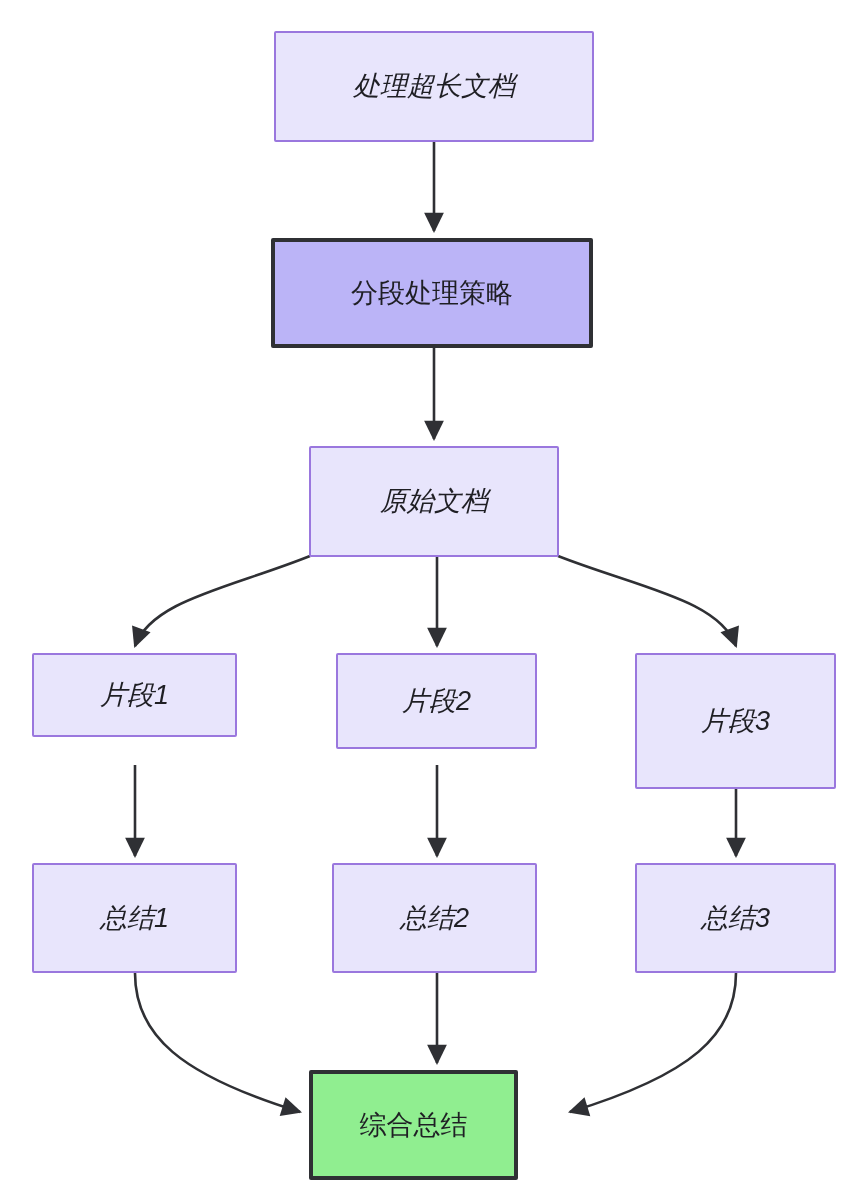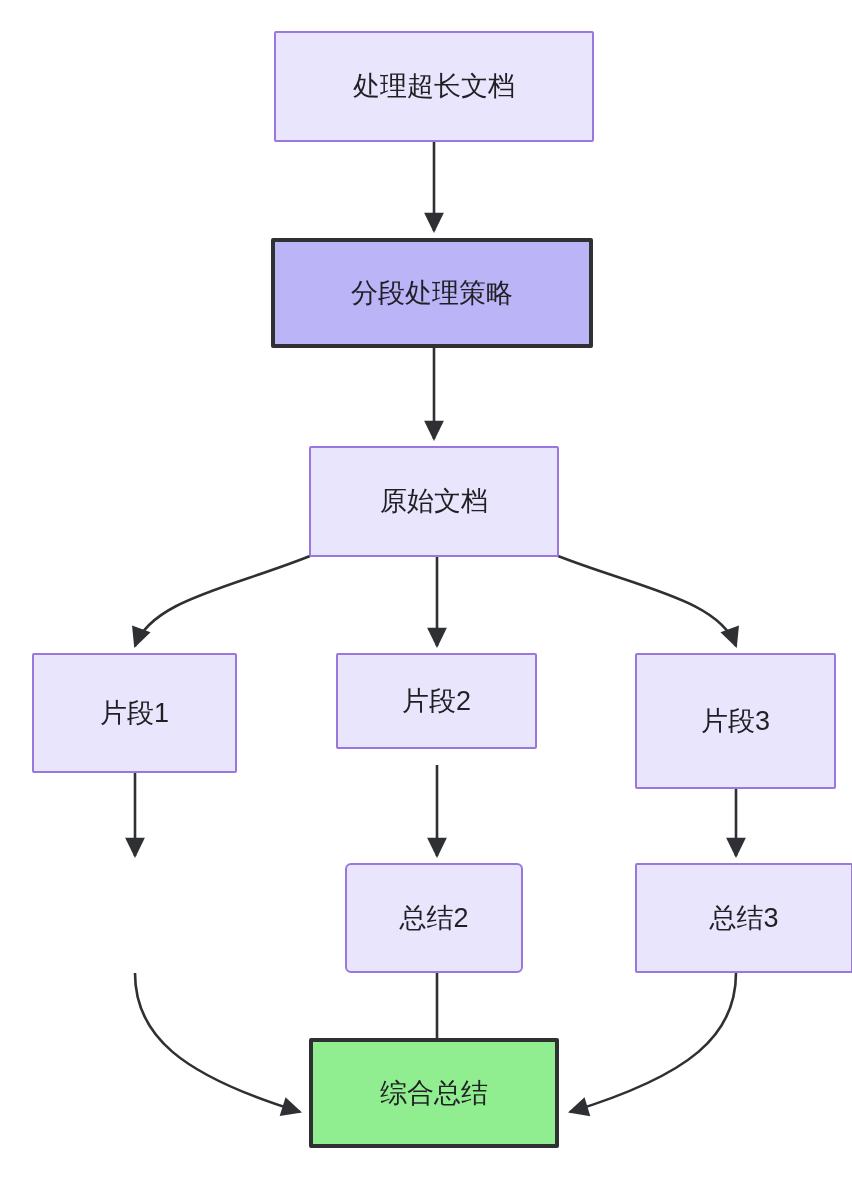"处理超长文档" .node.style-default { font-style: none -> italic }
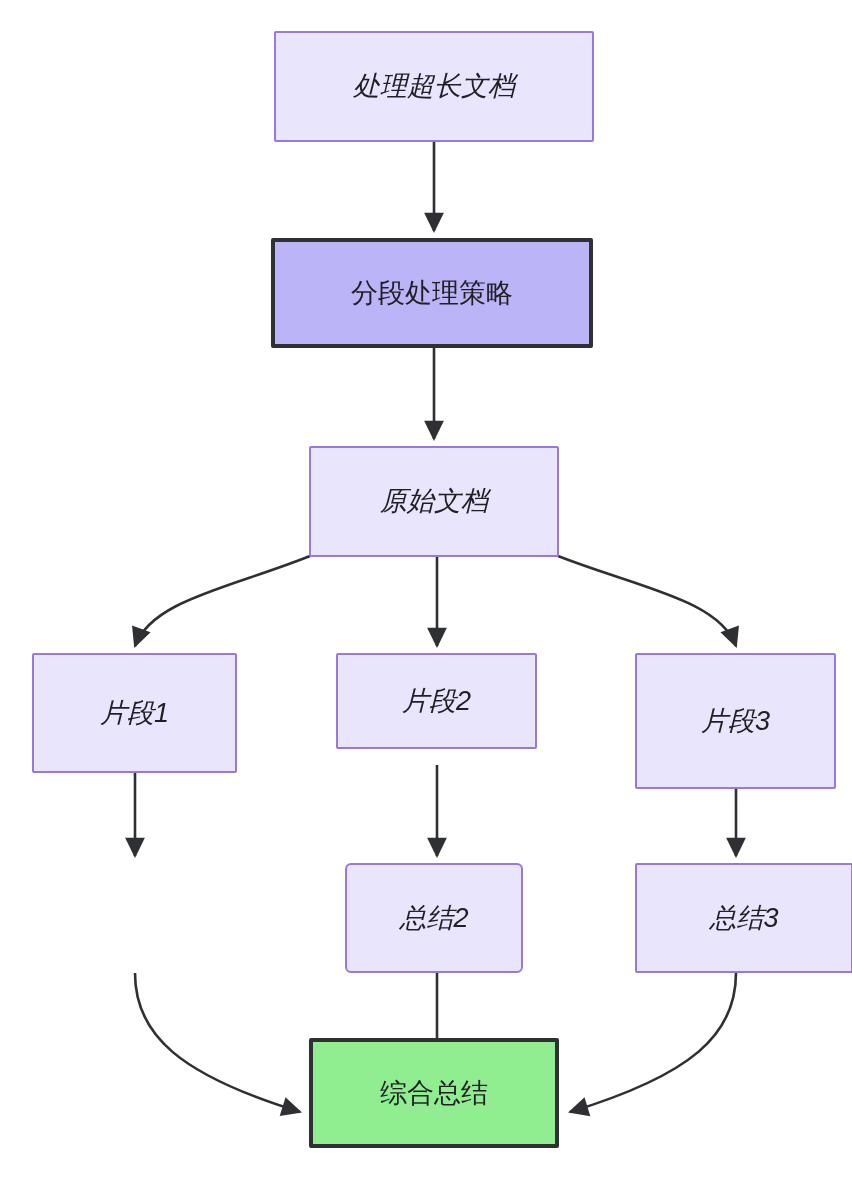"片段1" div.node { height: 120px -> 84px }
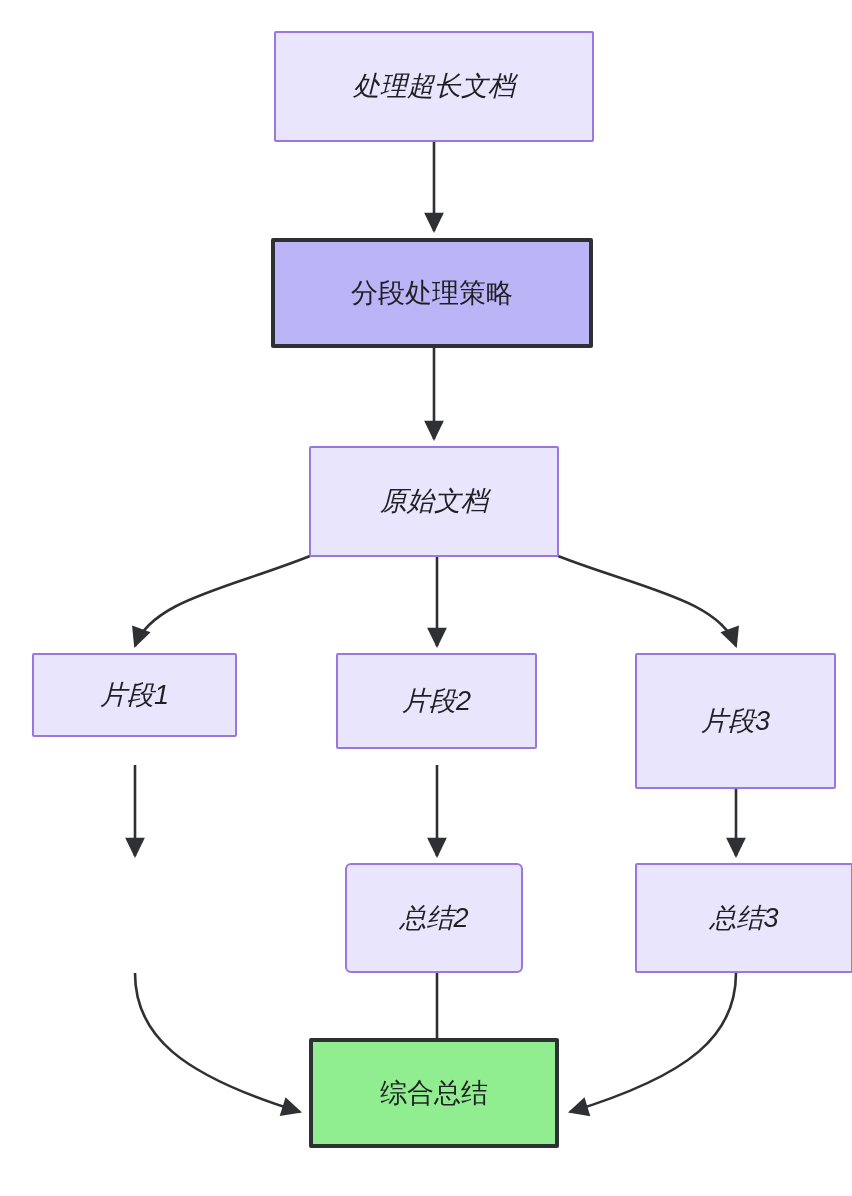"总结1" div.node { html: none -> <div> <span>总结1</span> </div> }
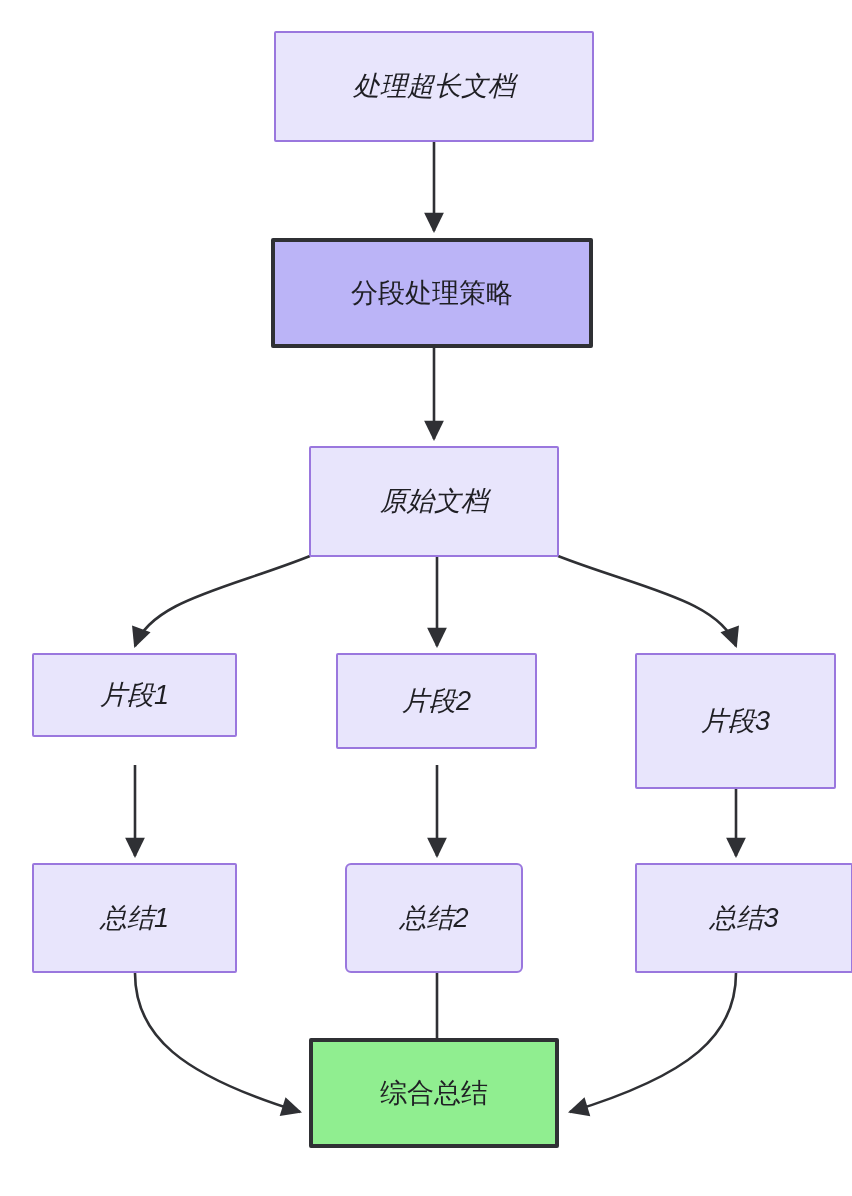"总结2" div.node { border-radius: 6px -> none; left: 345px -> 332px; width: 178px -> 205px }
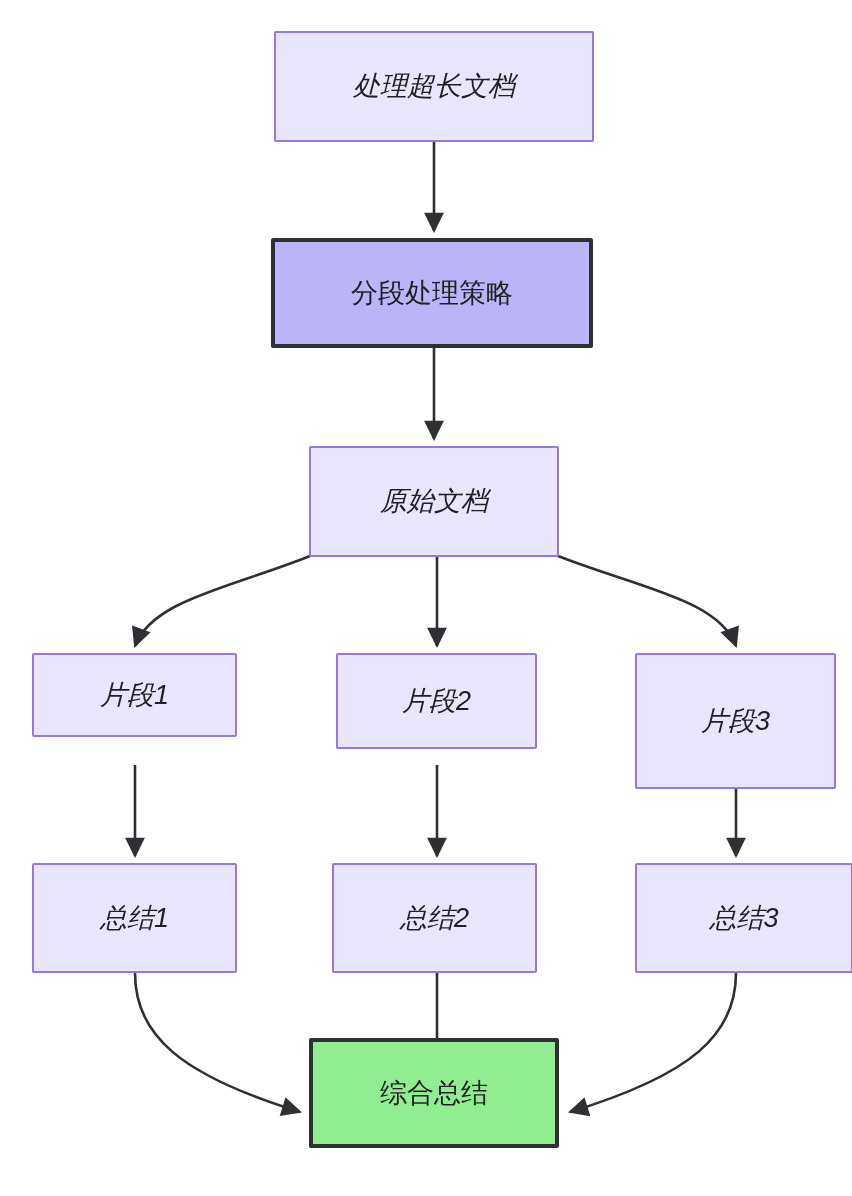"总结3" div.node { width: 218px -> 201px }
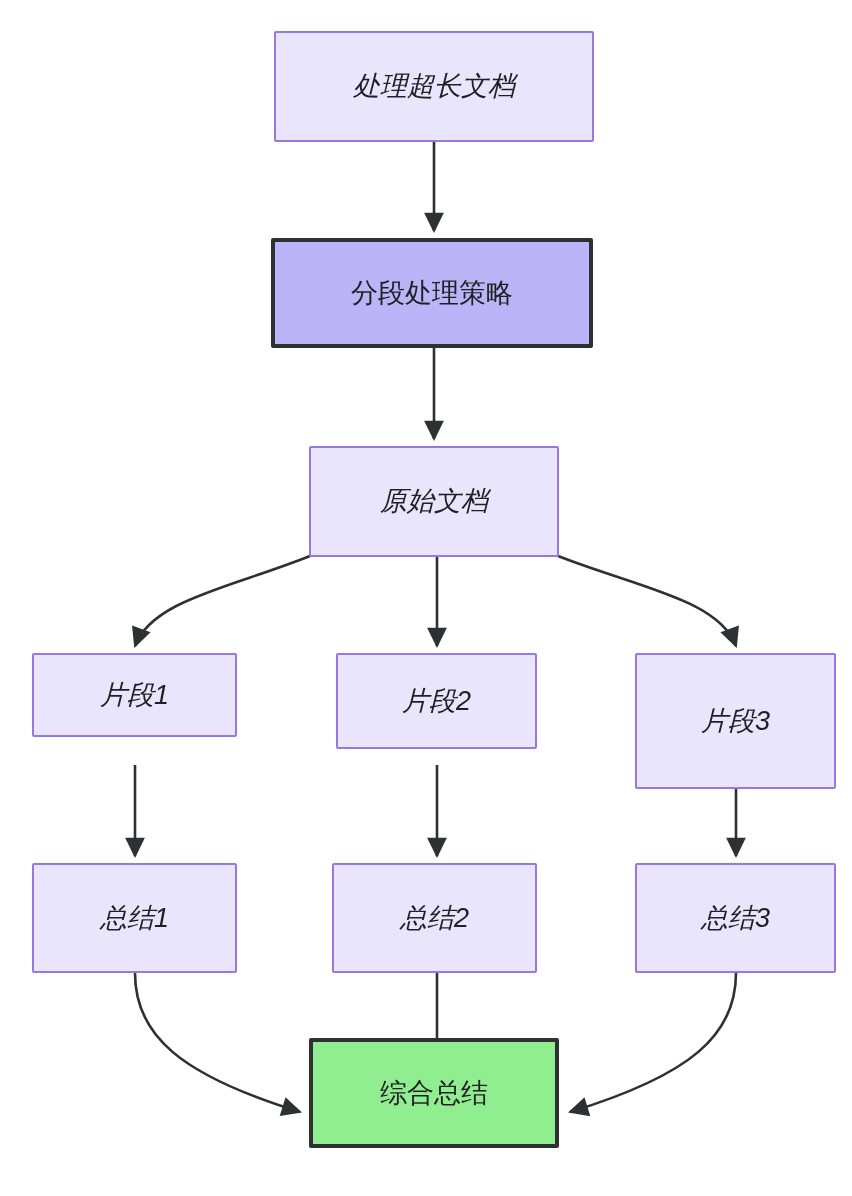"综合总结" div.node { top: 1038px -> 1070px; width: 250px -> 209px }
